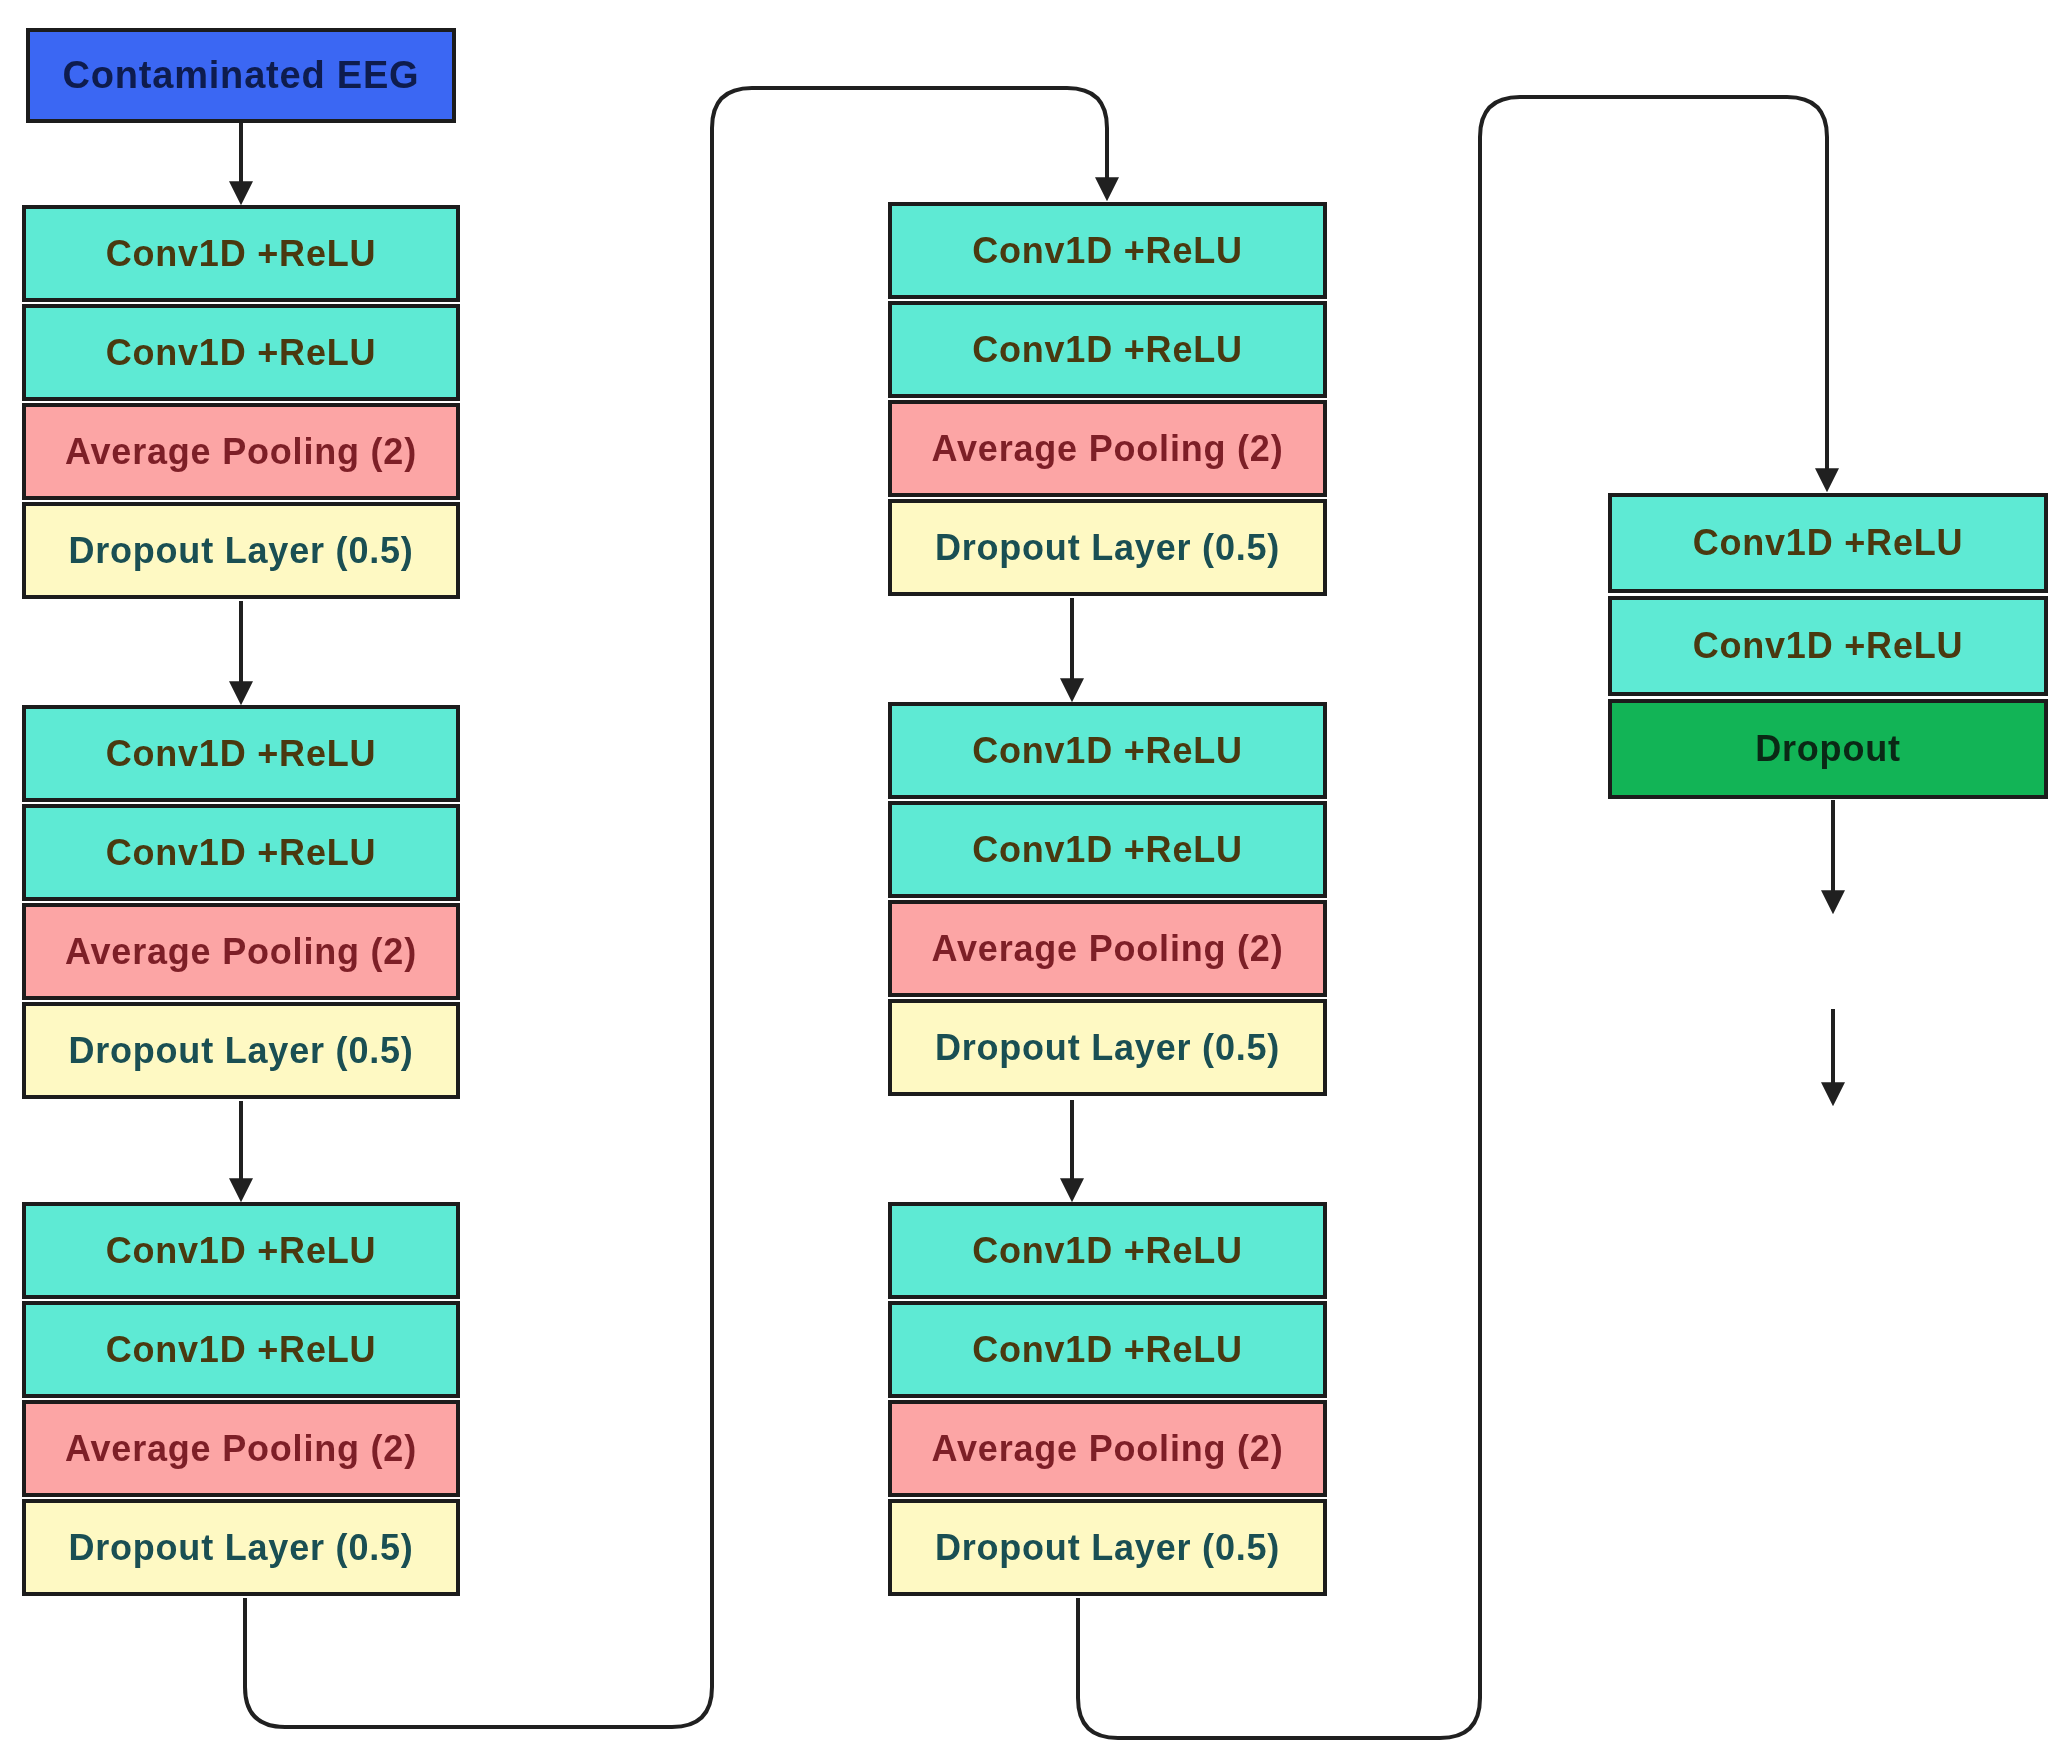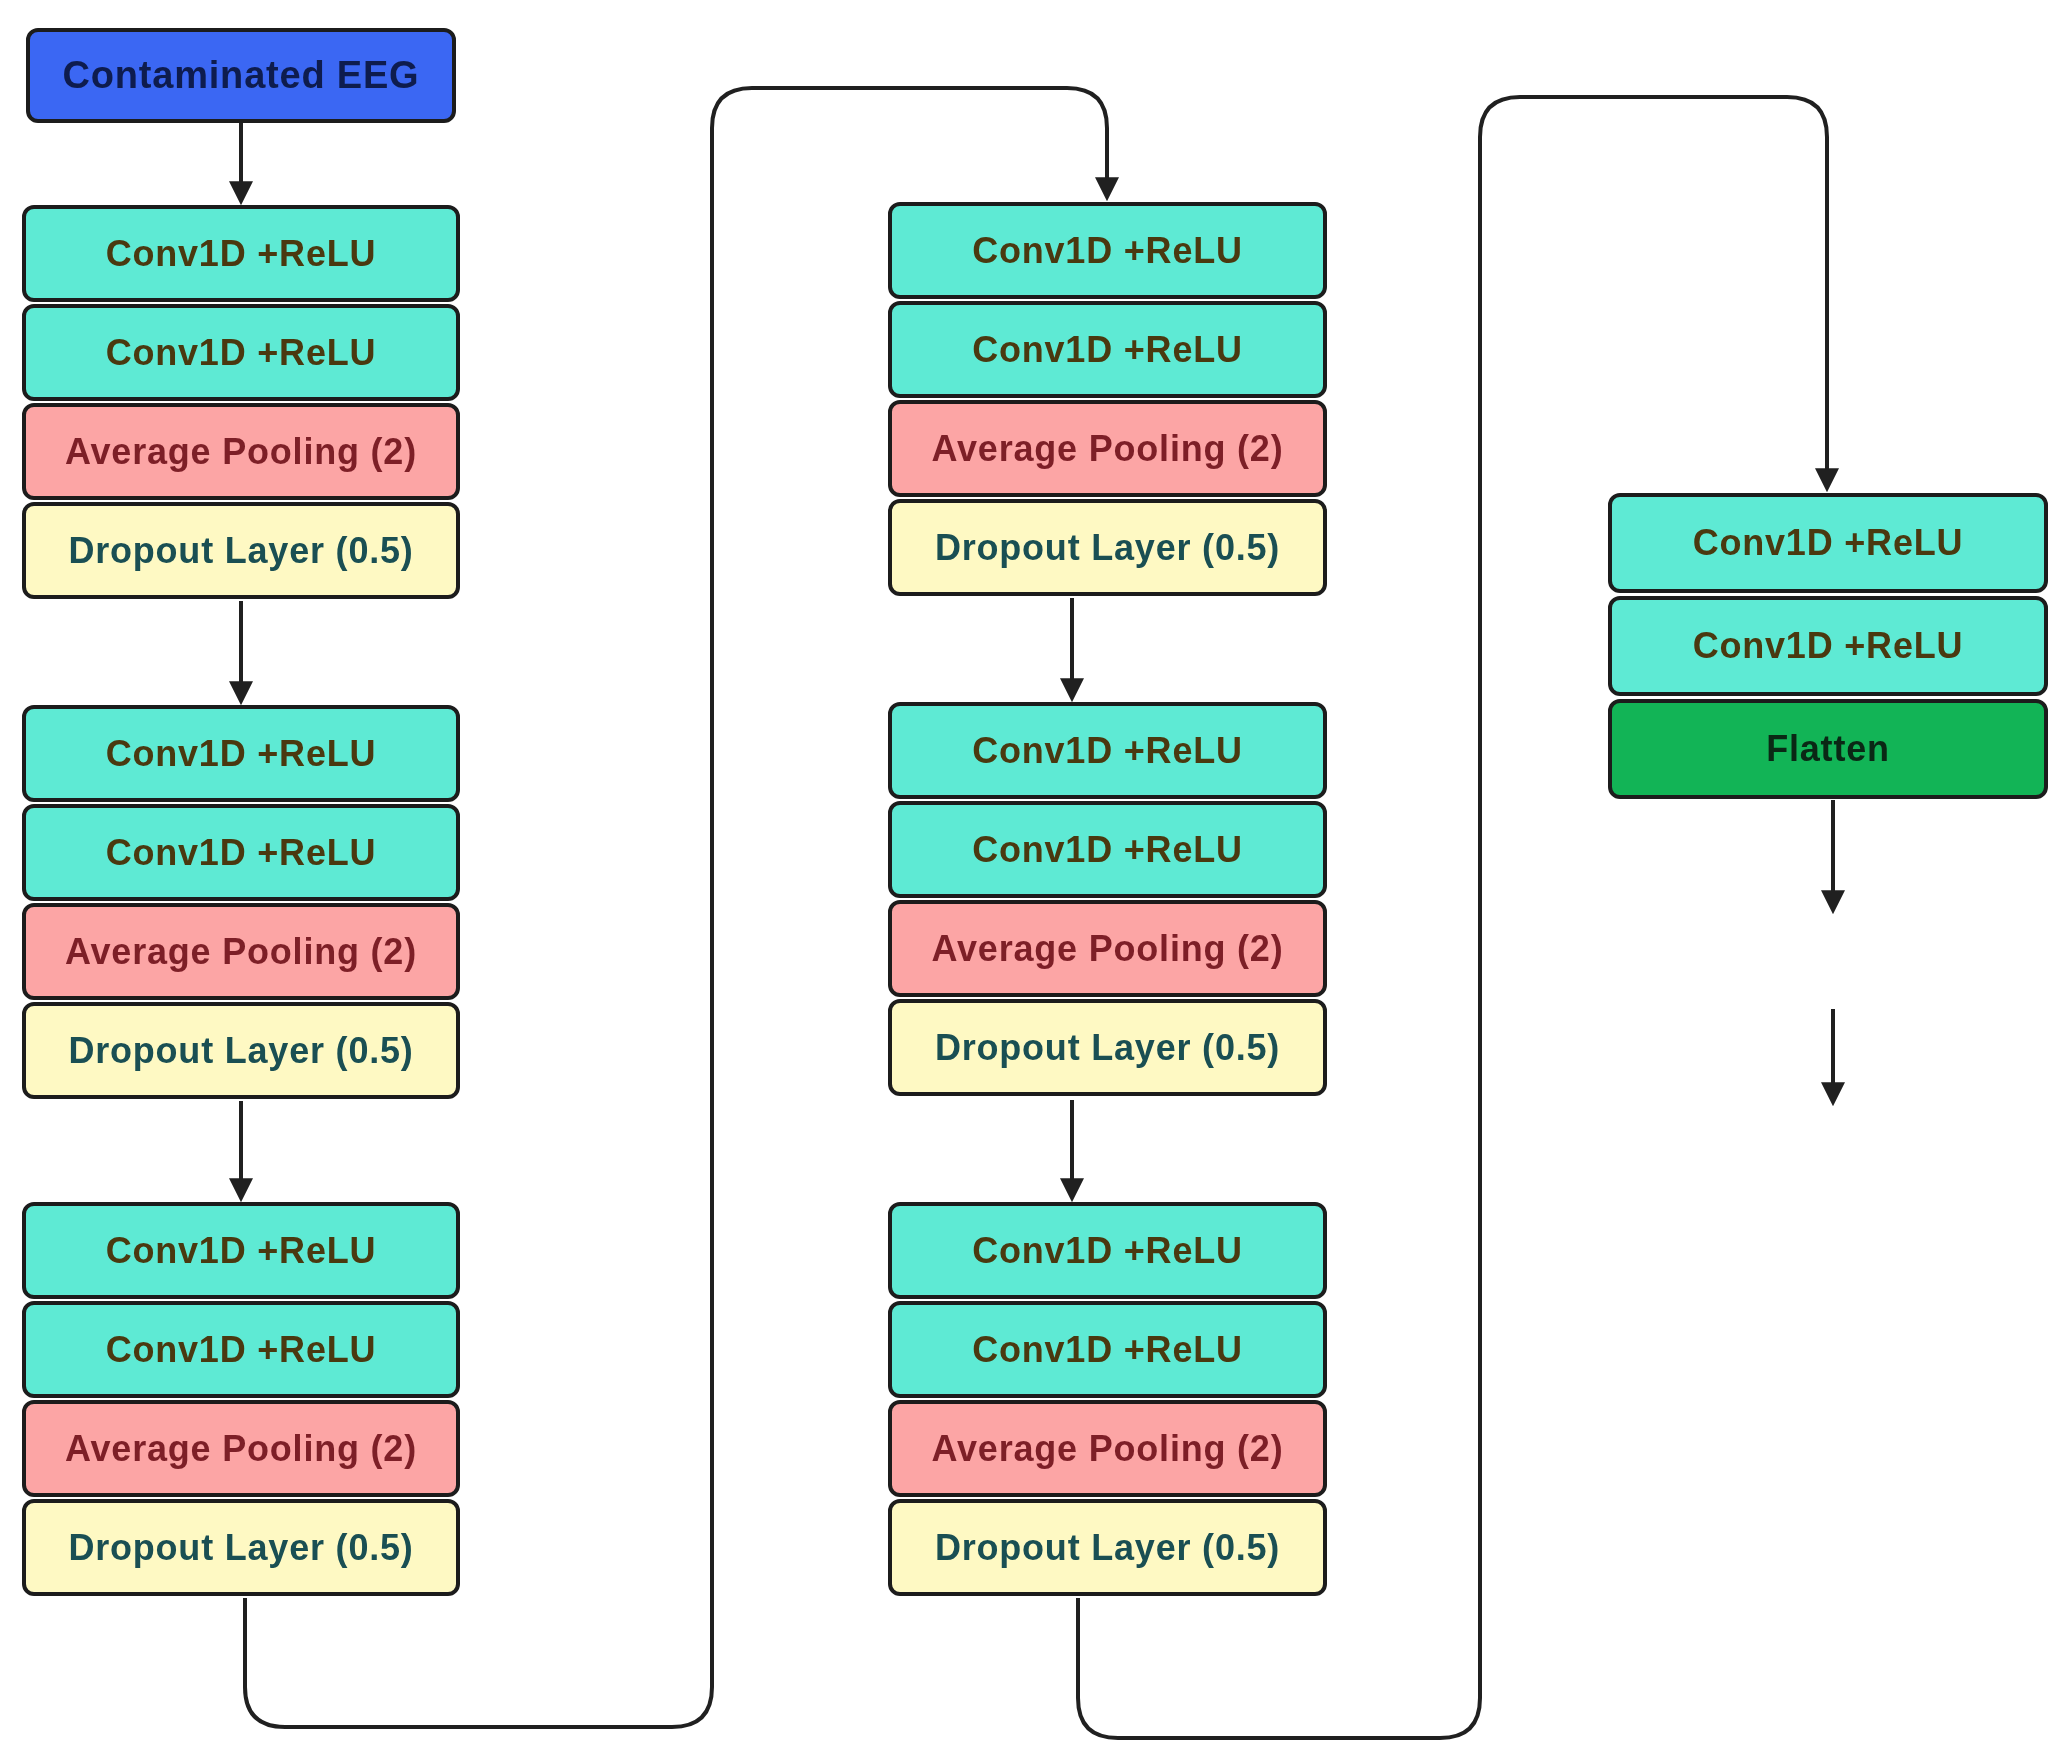"Contaminated EEG" .box { border-radius: 12px -> 0 }
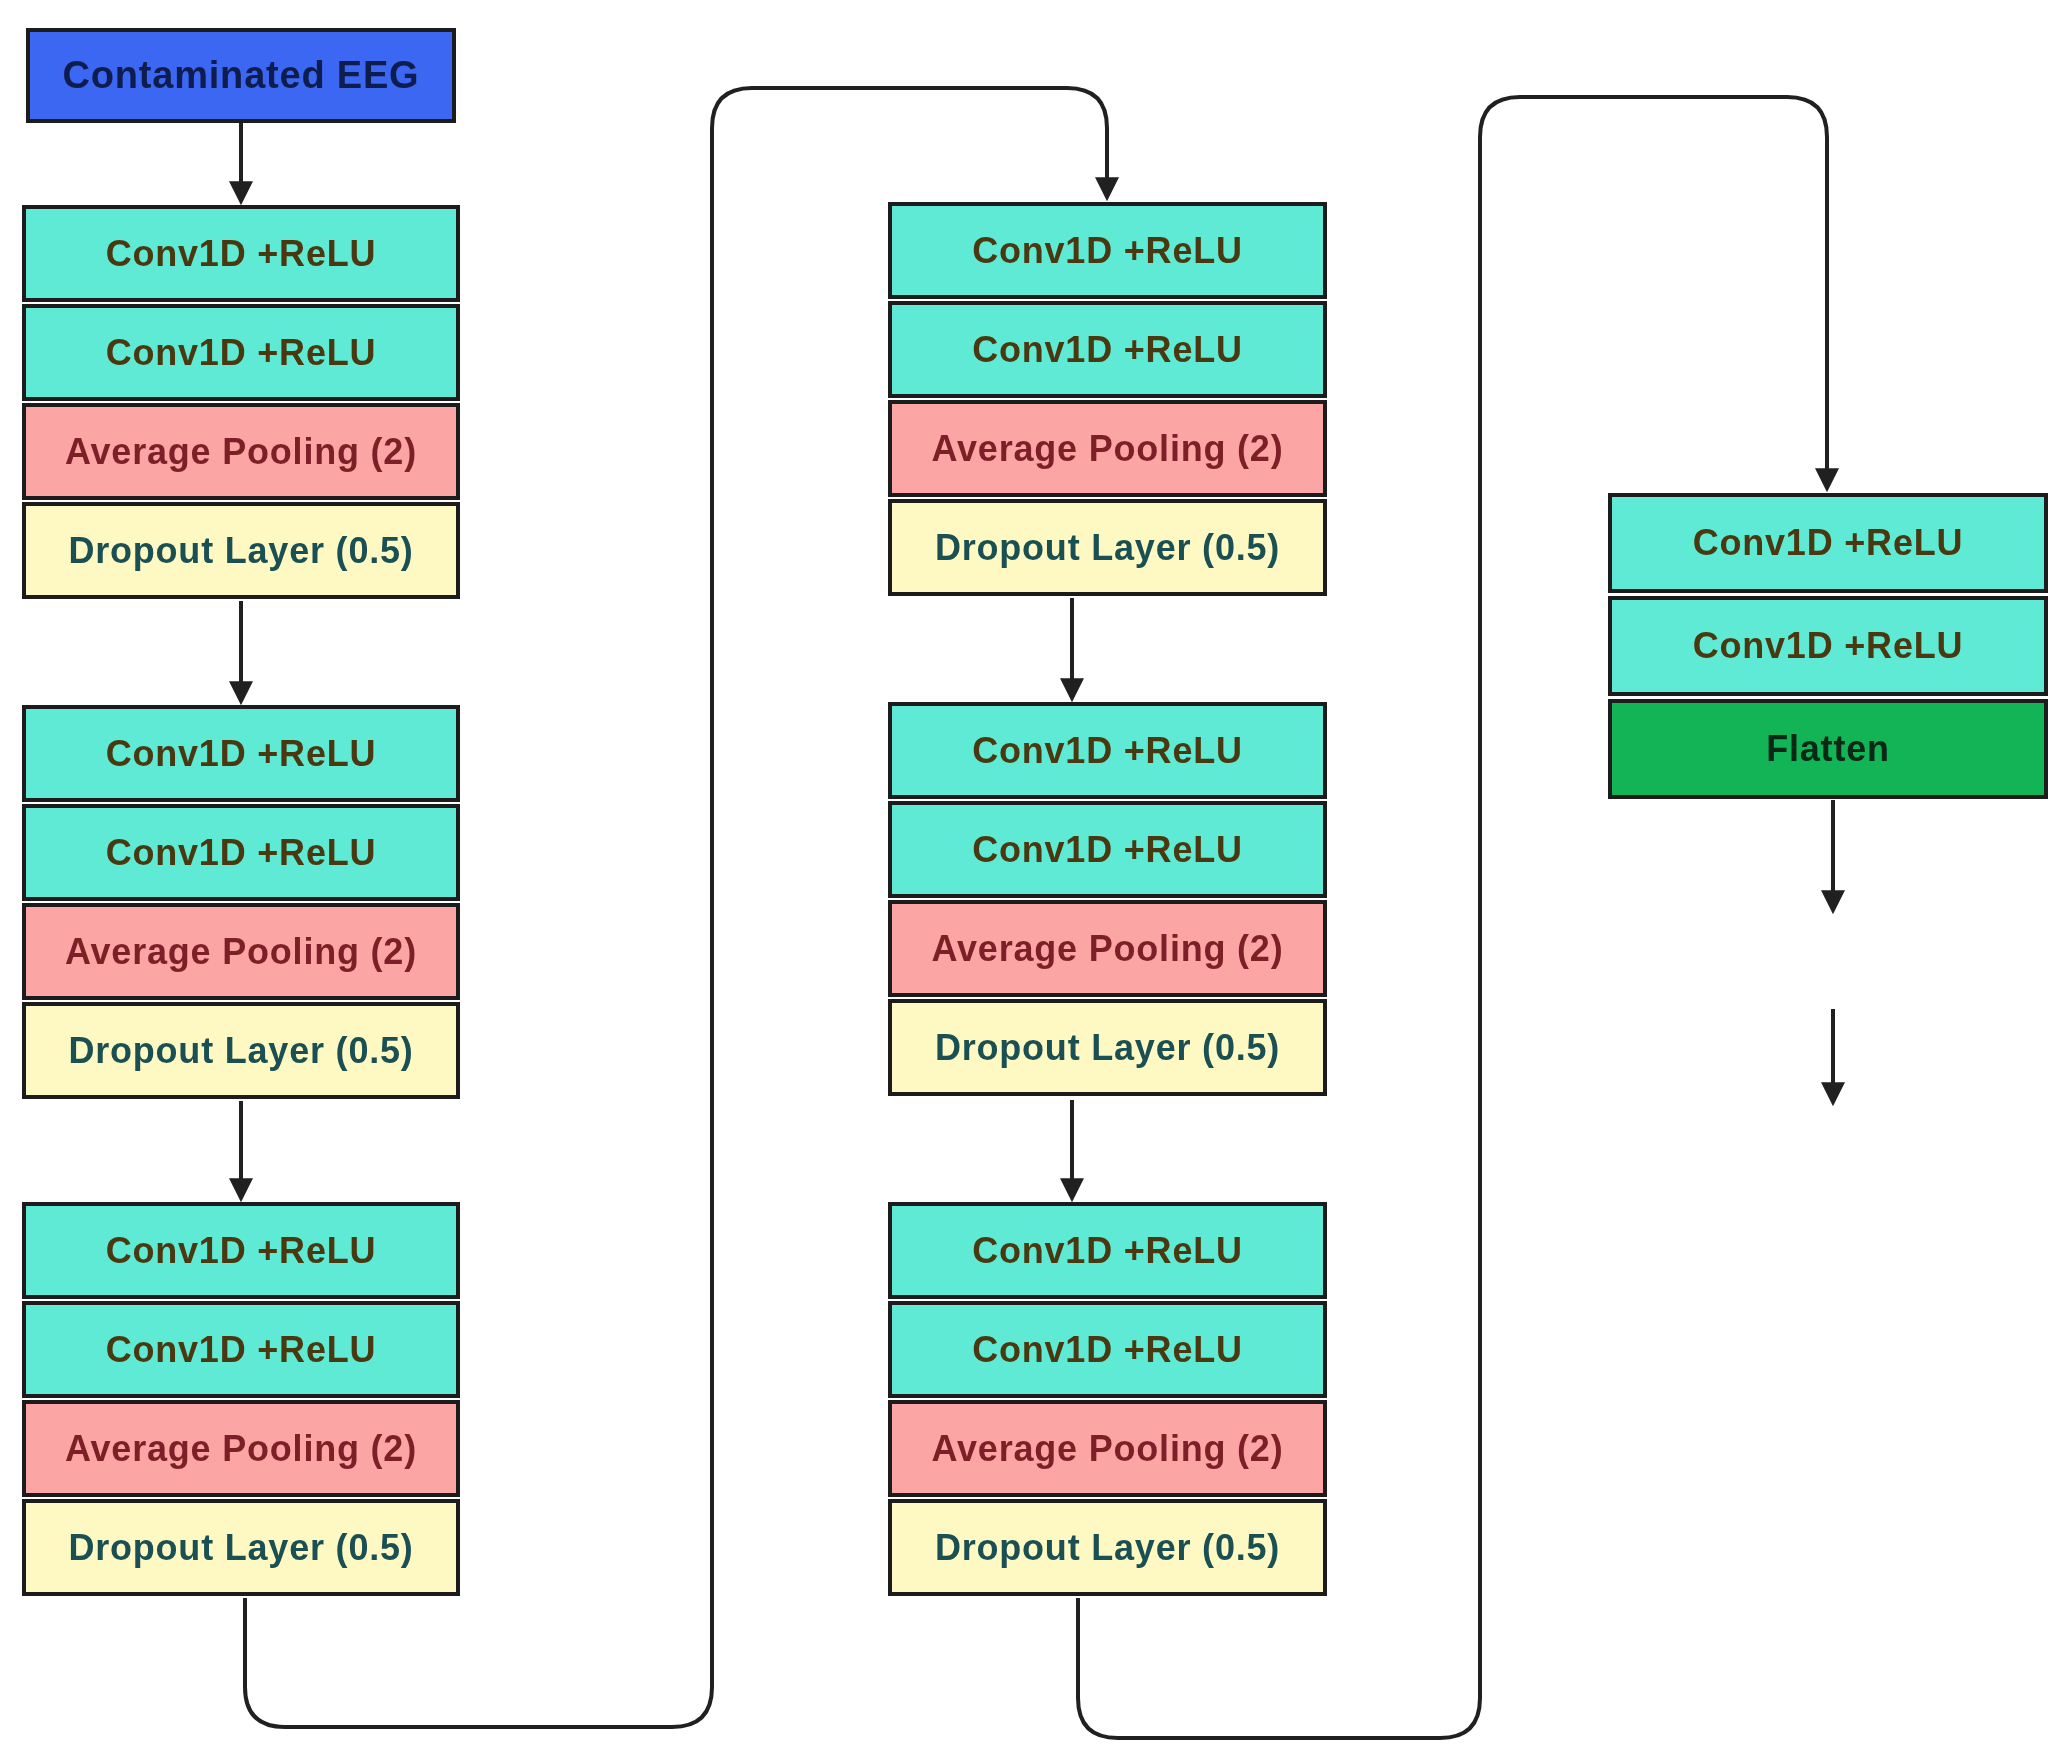"Flatten" div.box { text: Flatten -> Dropout }
